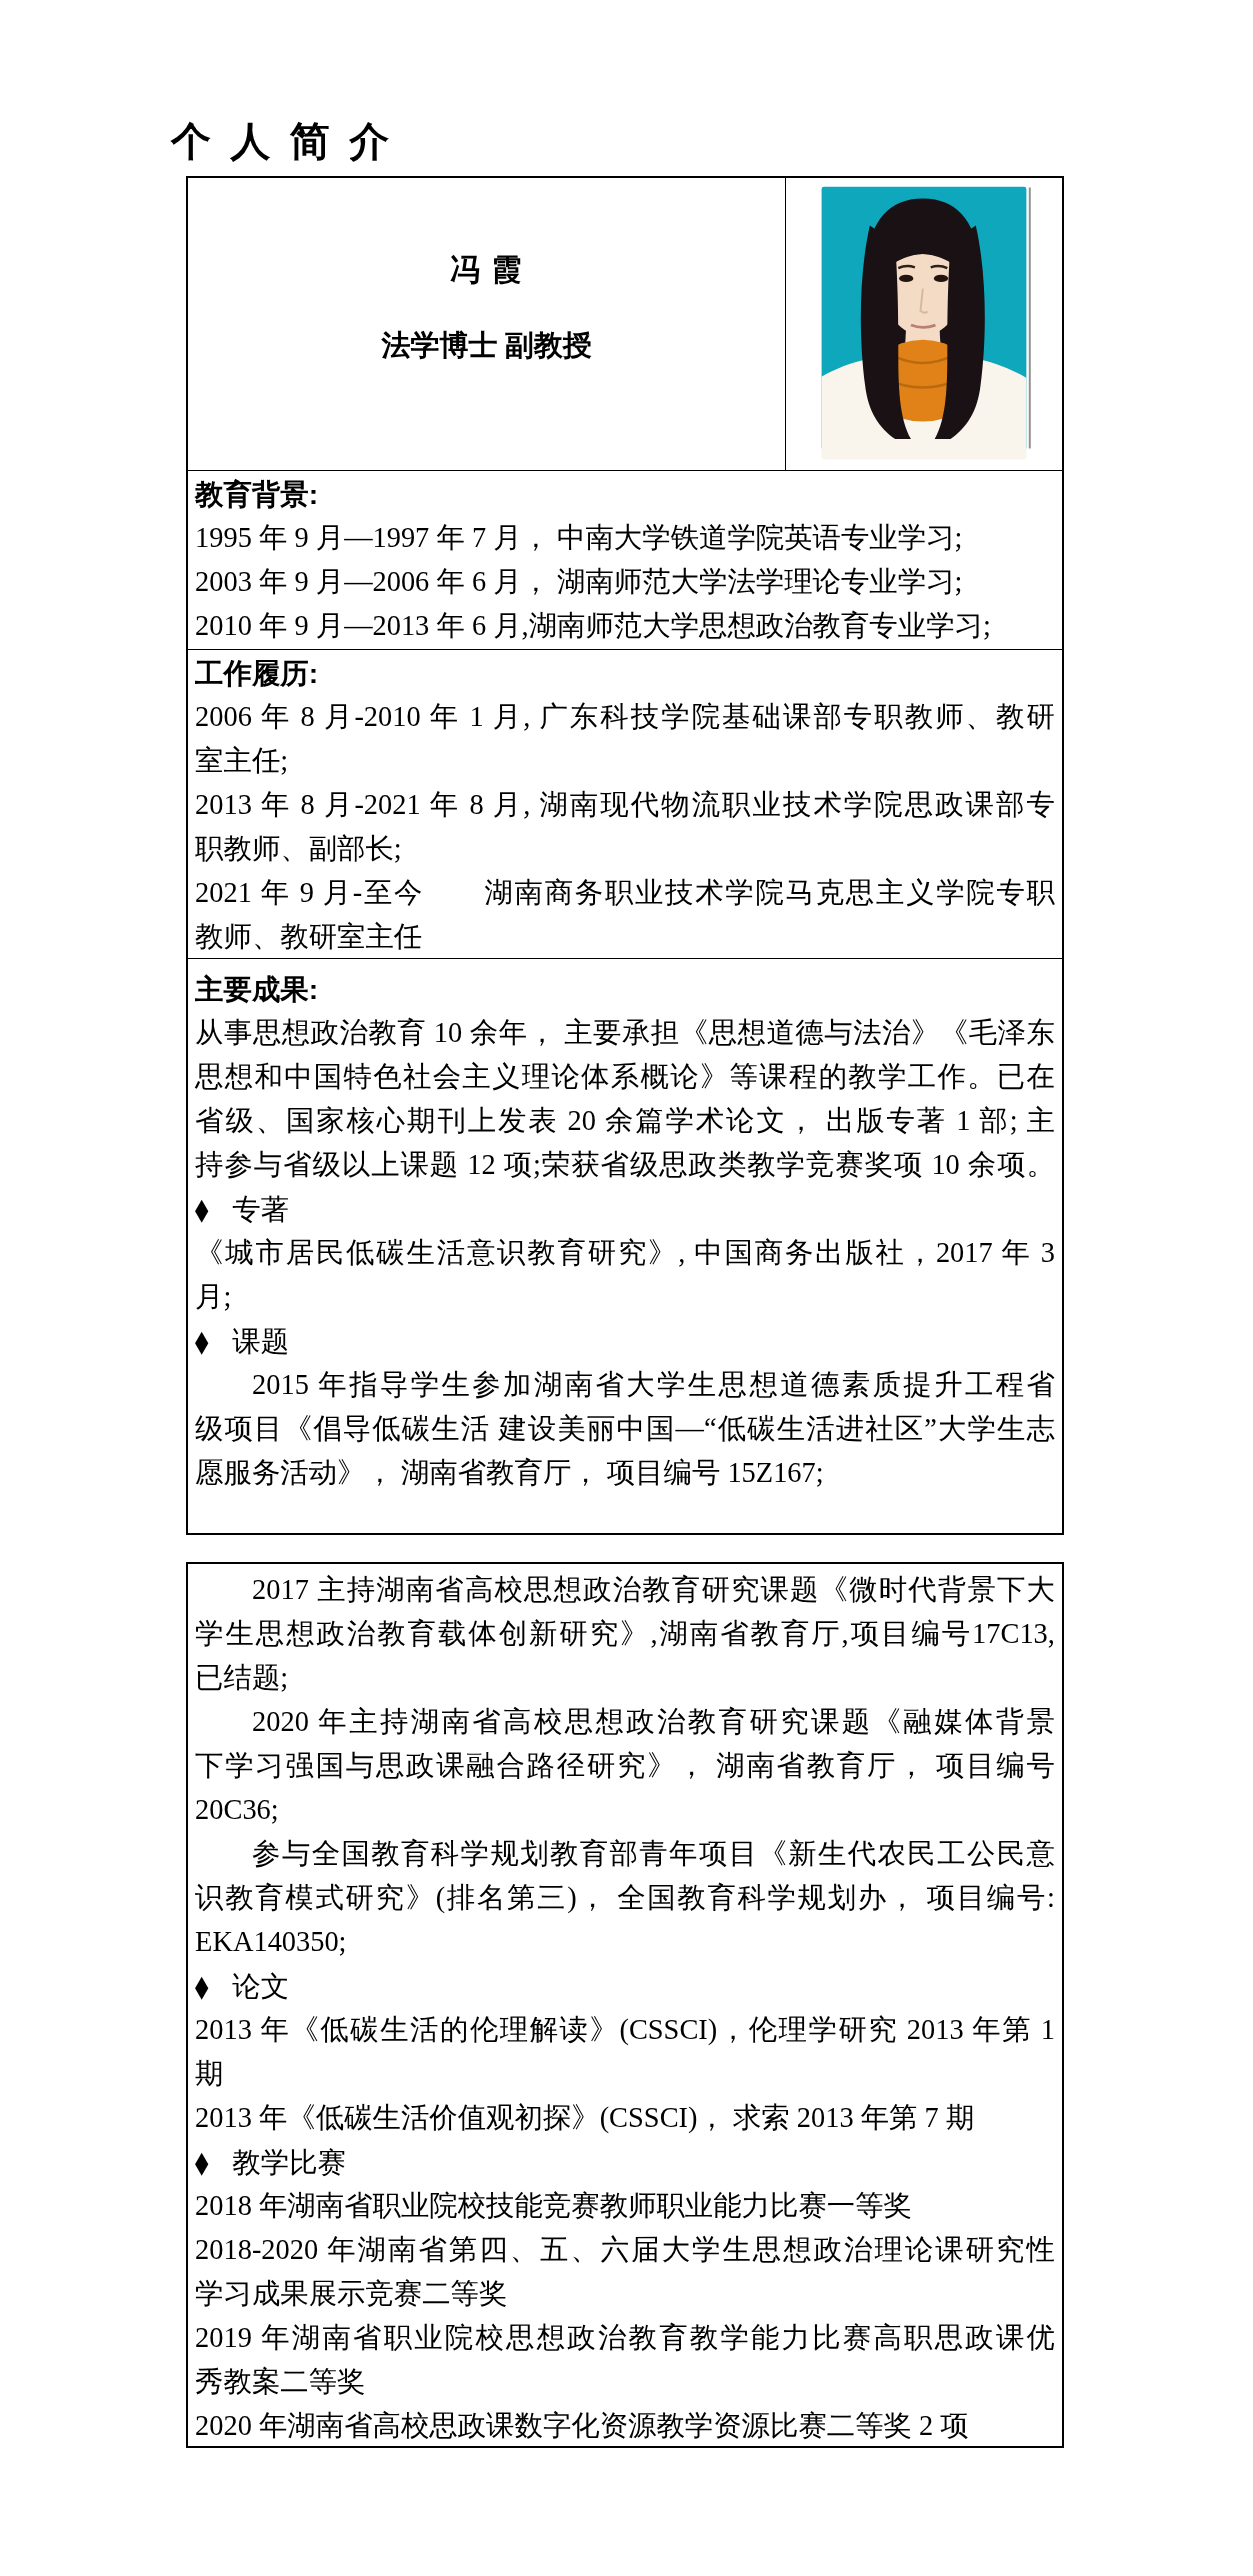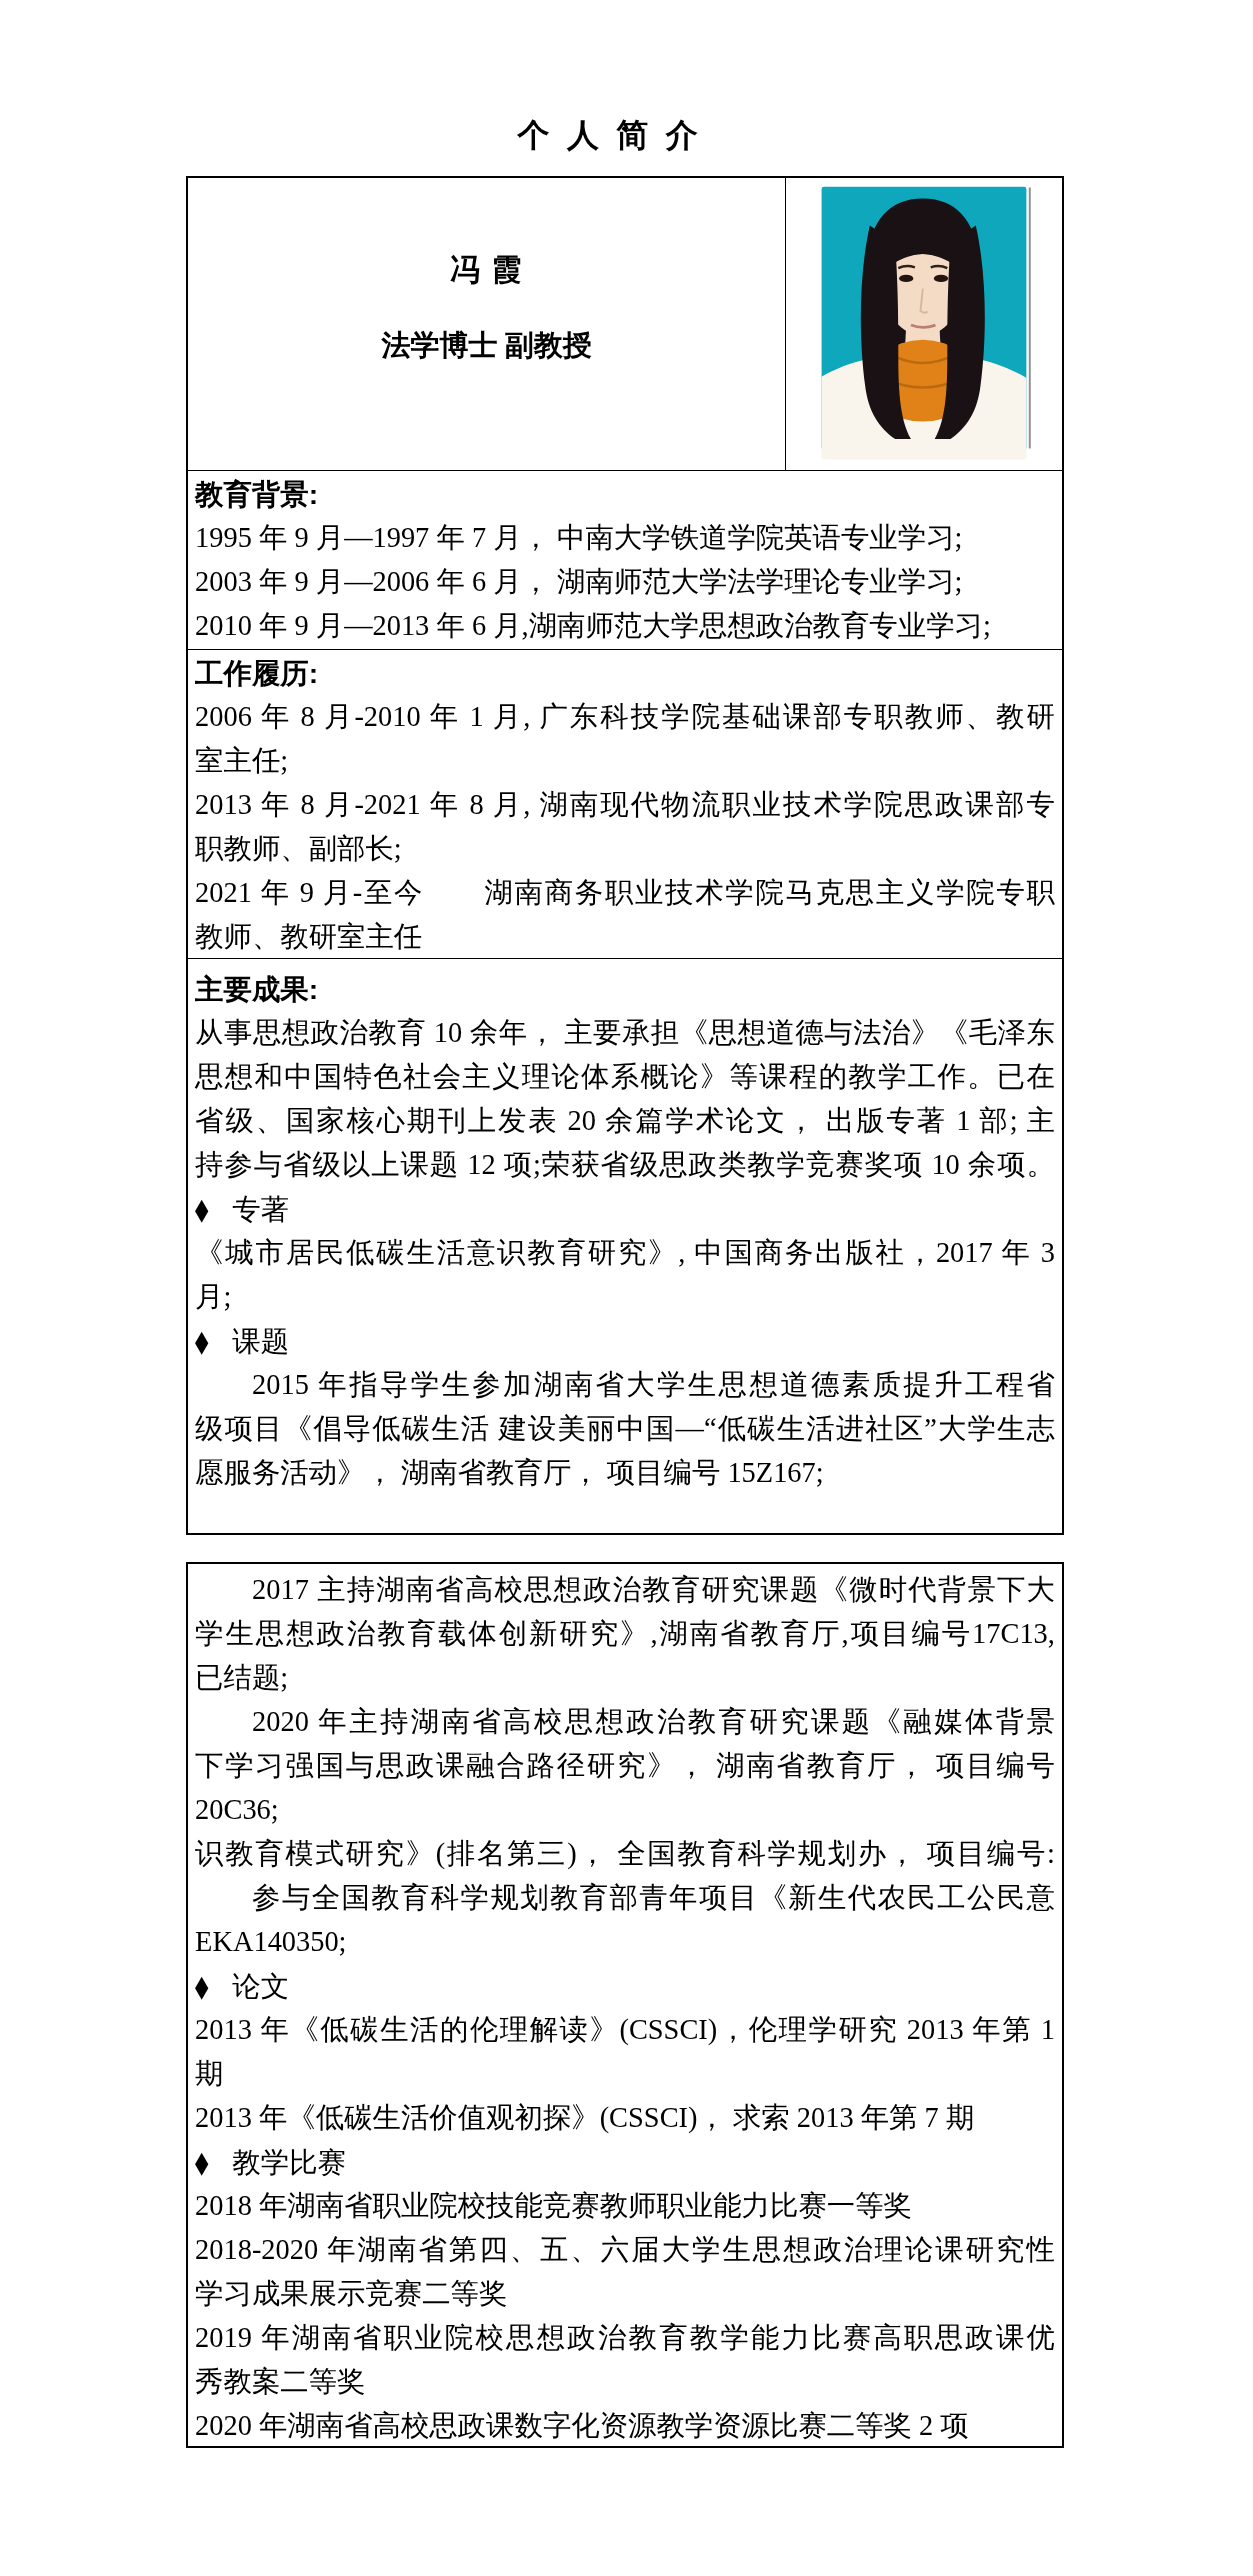"个 人 简 介" .doc-title { font-size: 32px -> 40px; text-align: center -> left }
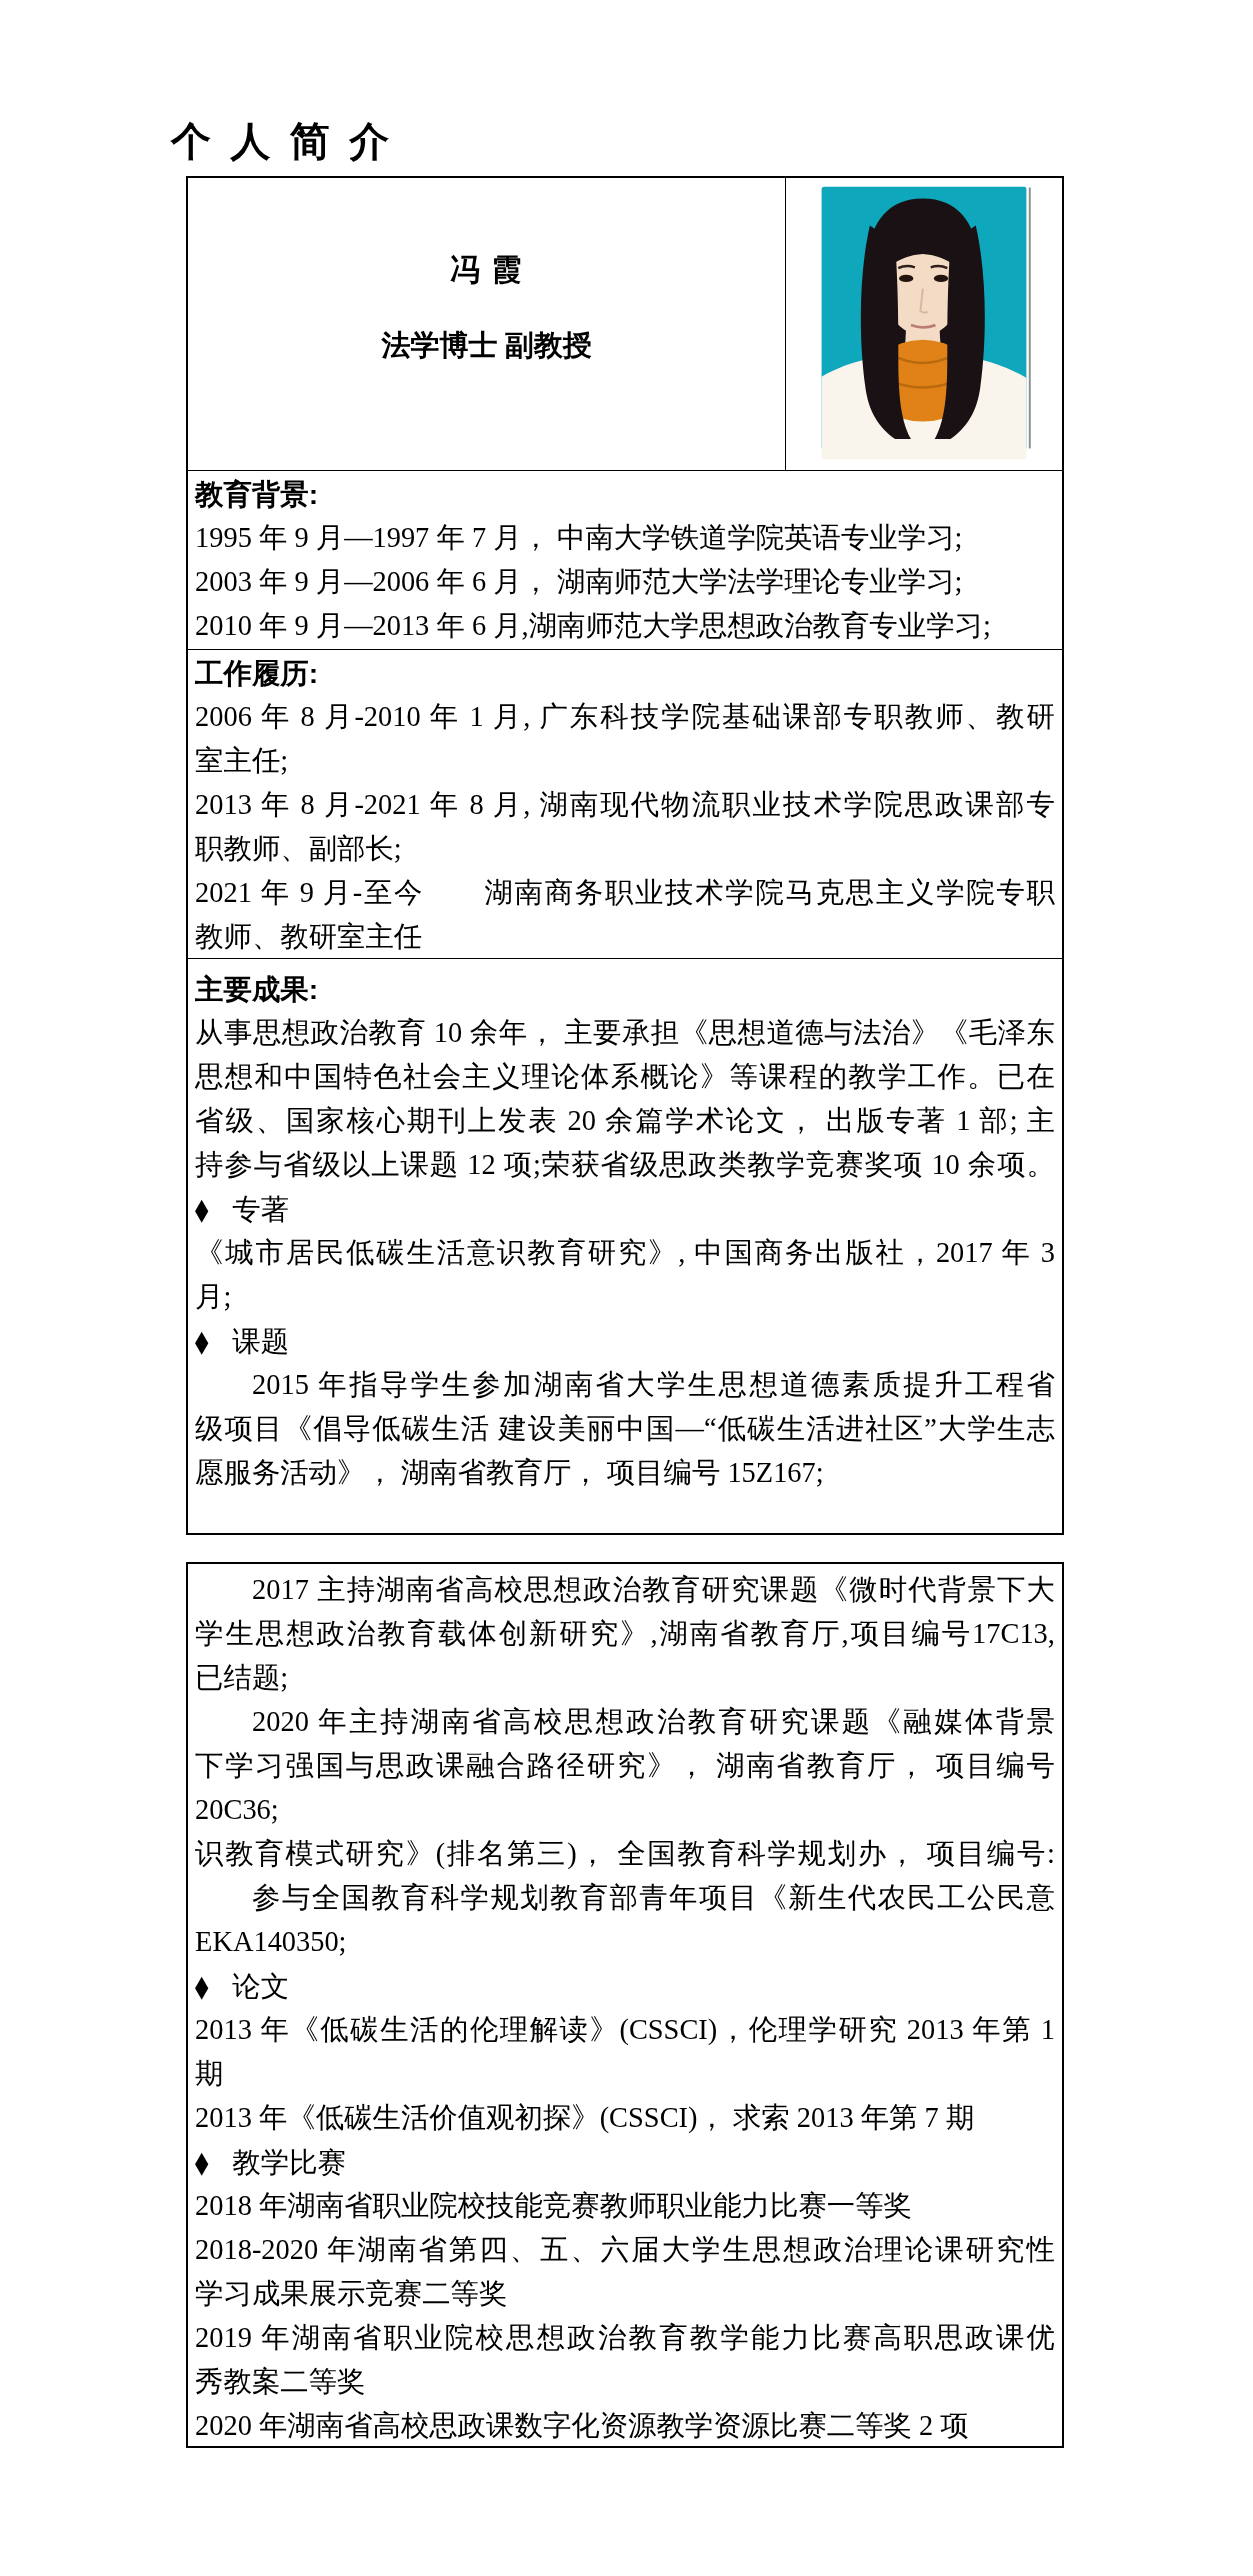"识教育模式研究》(排名第三)， 全国教育科学规划办， 项目编号:" div.vline { order: before "参与全国教育科学规划教育部青年项目《新生代农民工公民意" -> after "参与全国教育科学规划教育部青年项目《新生代农民工公民意" }
